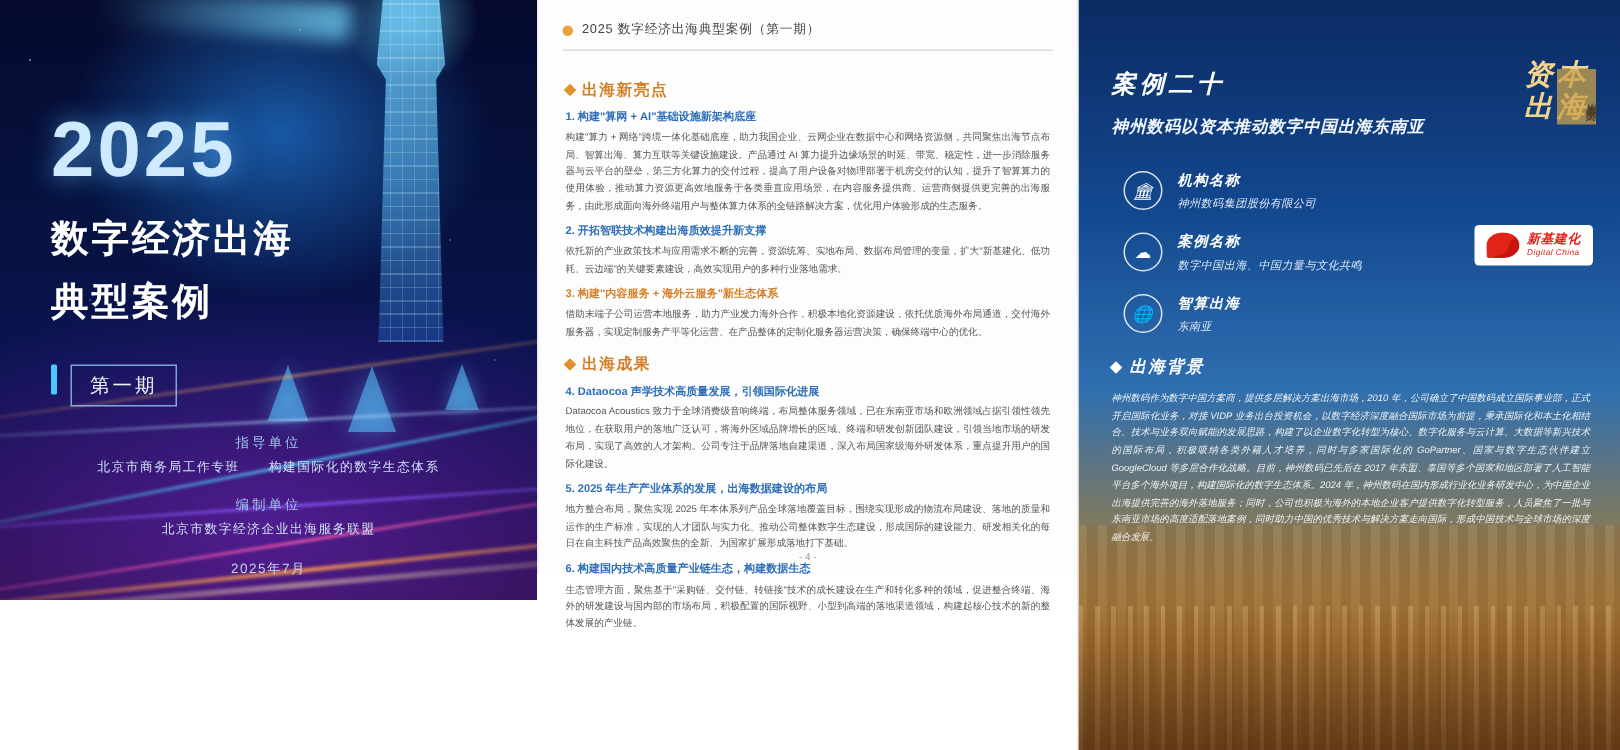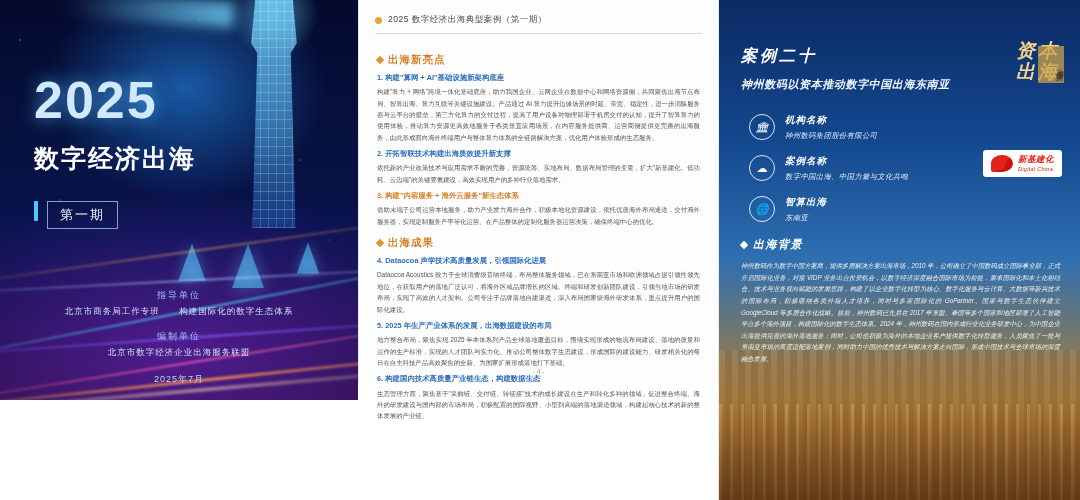"典型案例" div.c-title2 { html: none -> <div>典型案例</div> }
